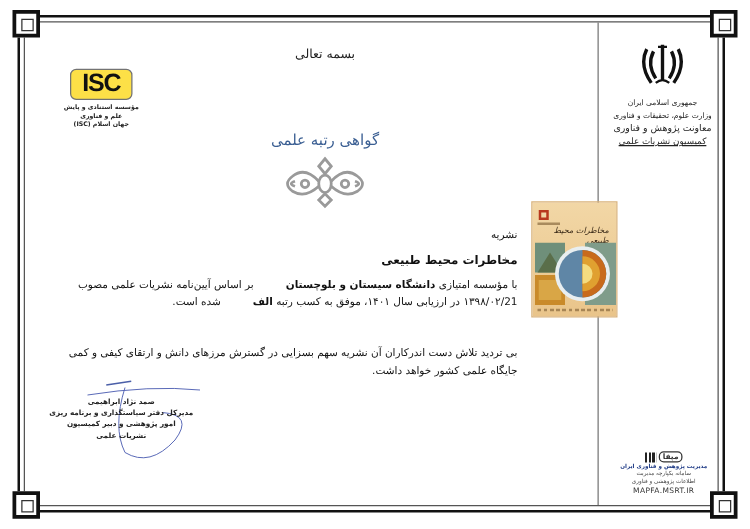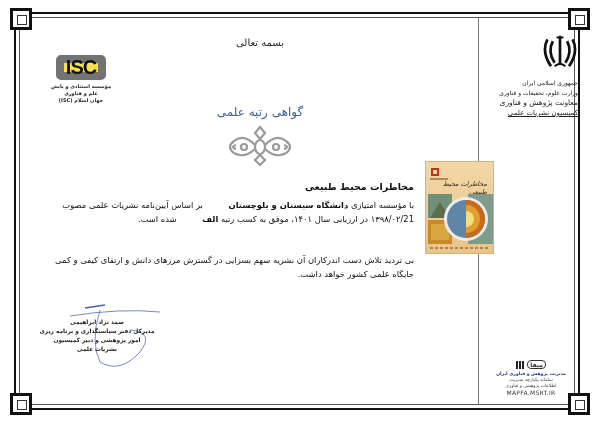"ISC" .isc-box { border: 8px solid #737373 -> 1px solid #737373 }
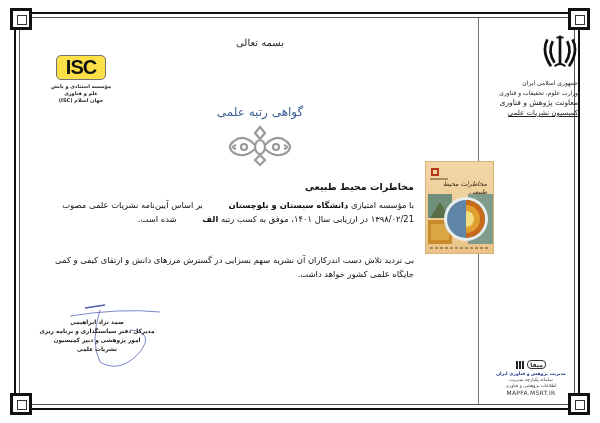"معاونت پژوهش و فناوری" .emblem-col { text-align: none -> center }
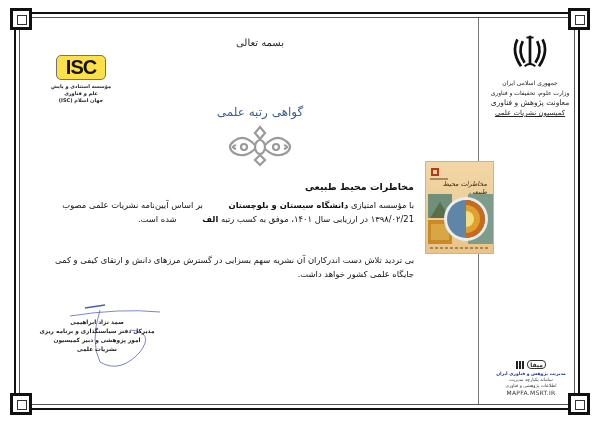"نشریه" div.label { html: none -> <div>نشریه</div> }
